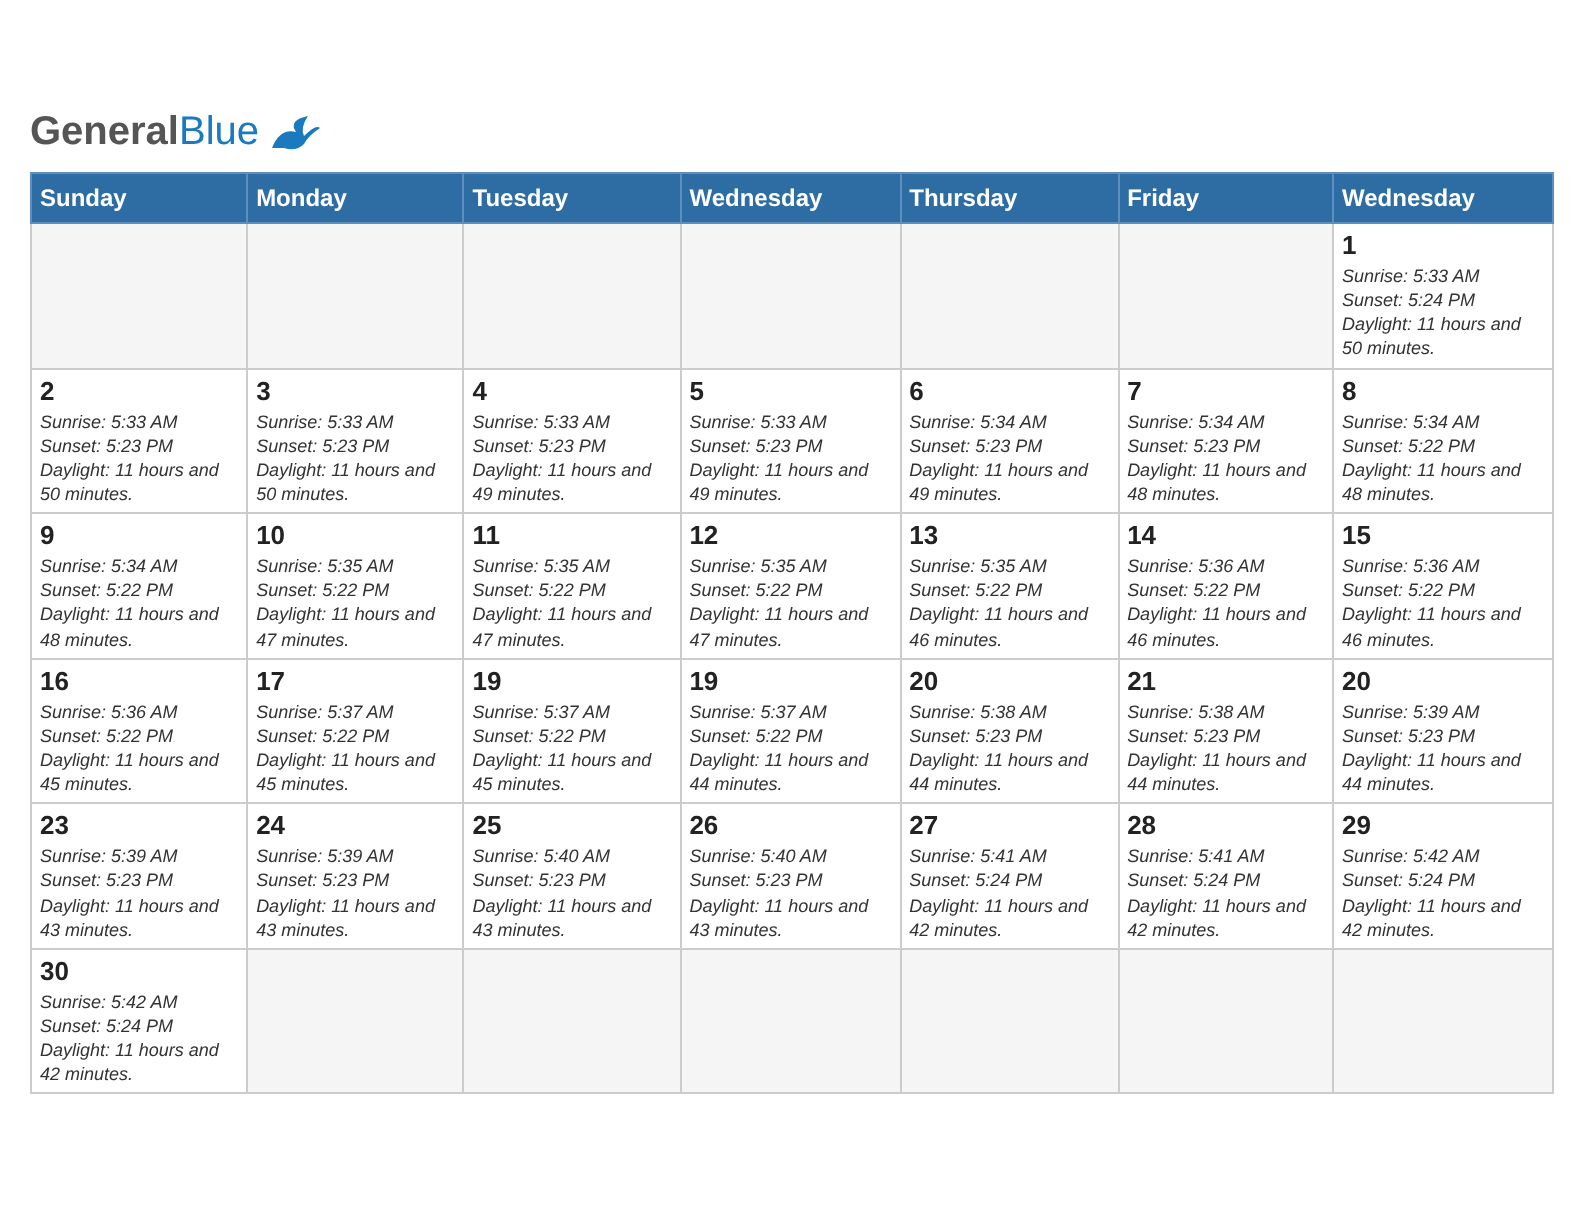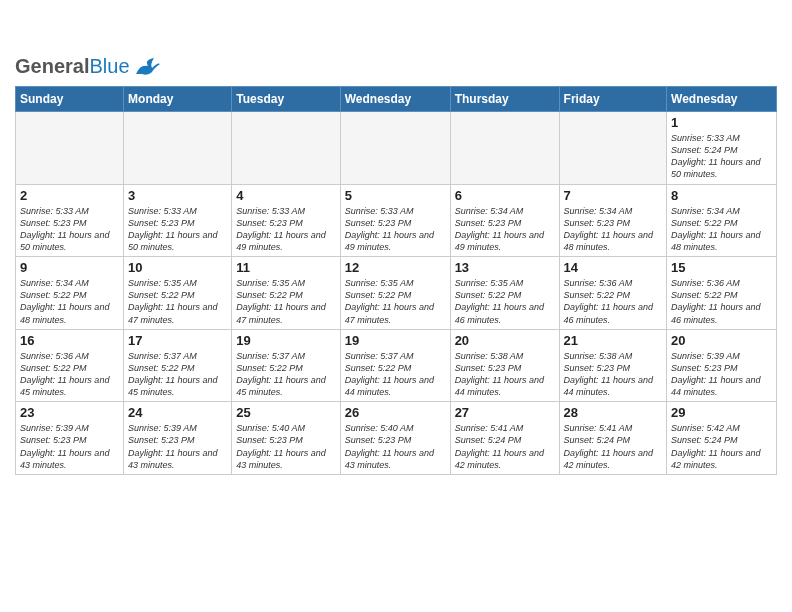"30" tr.last-row { html: none -> <tr> <td> <div>30</div> <div>Sunrise: 5:42 AM<br>Sunset: 5:24 PM<br>Daylight: 11 hours and 42 minutes.</div> </td> <td></td> <td></td> <td></td> <td></td> <td></td> <td></td> </tr> }
